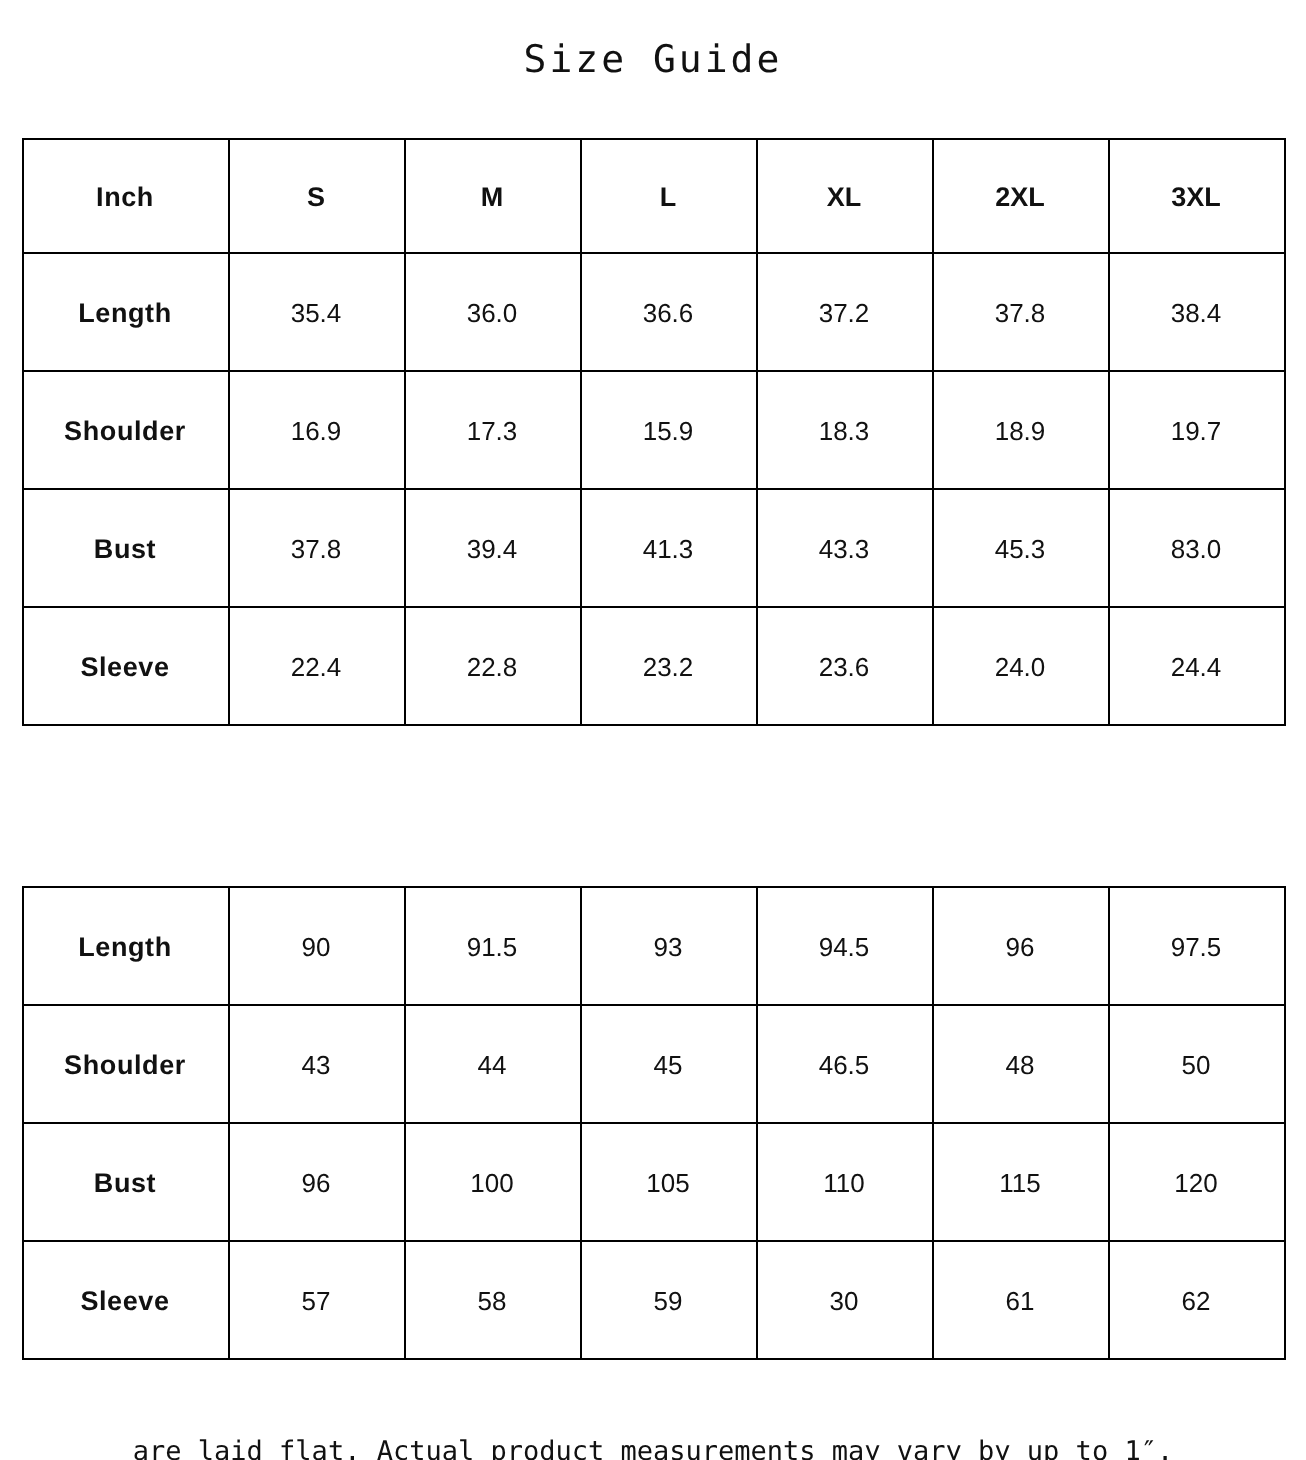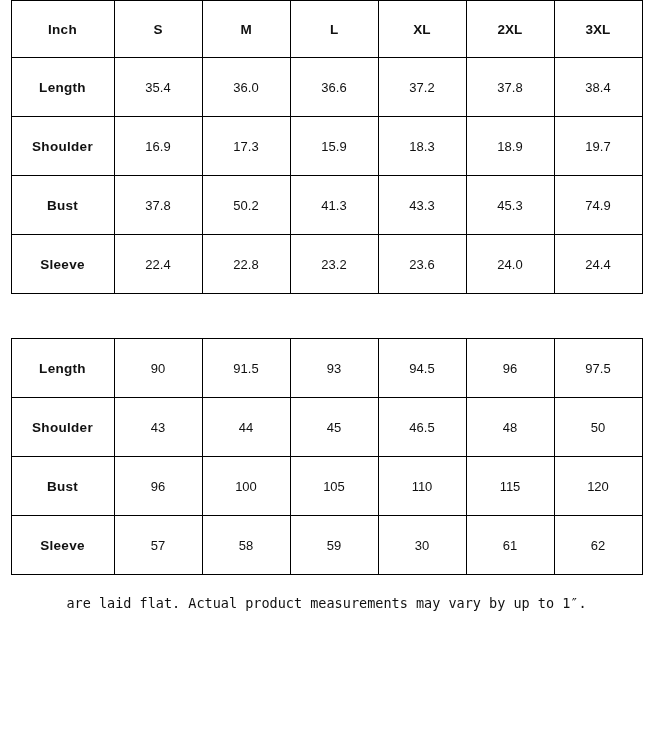"Size Guide" div.title { html: none -> <div>Size Guide</div> }
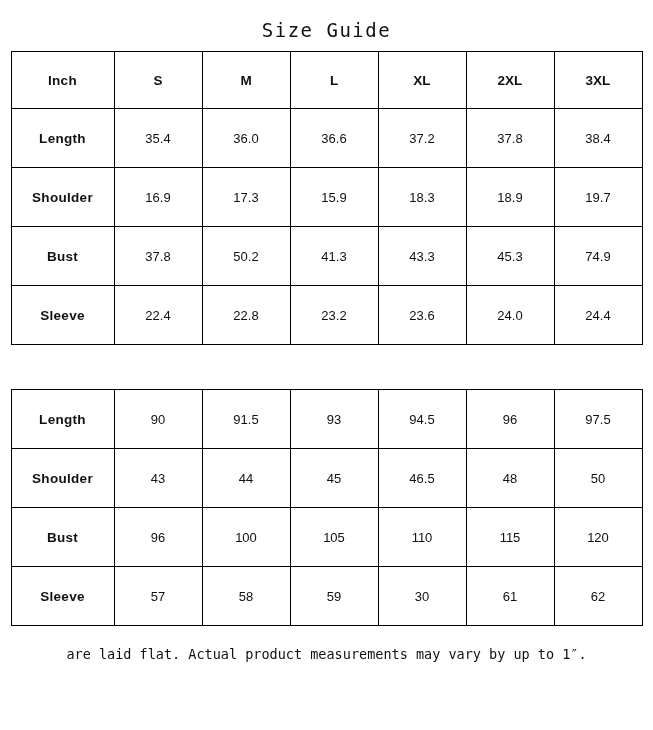"Inch" table.size-table { margin: 0 auto -> 18px auto }
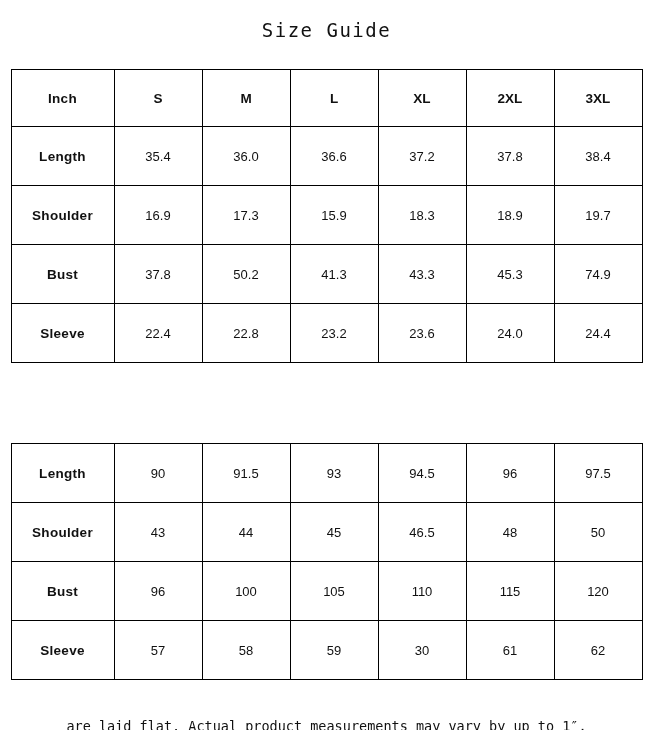"50.2" td { text: 50.2 -> 39.4 }
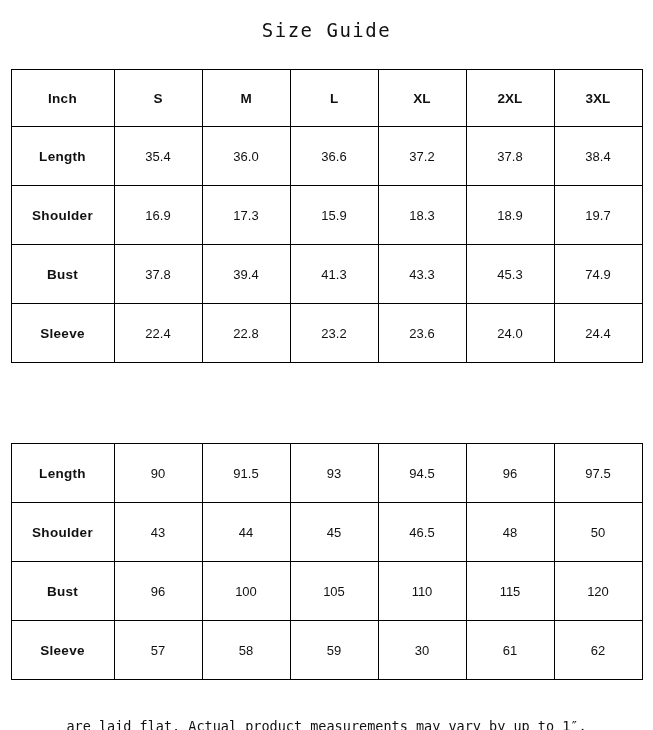"74.9" td { text: 74.9 -> 83.0 }
